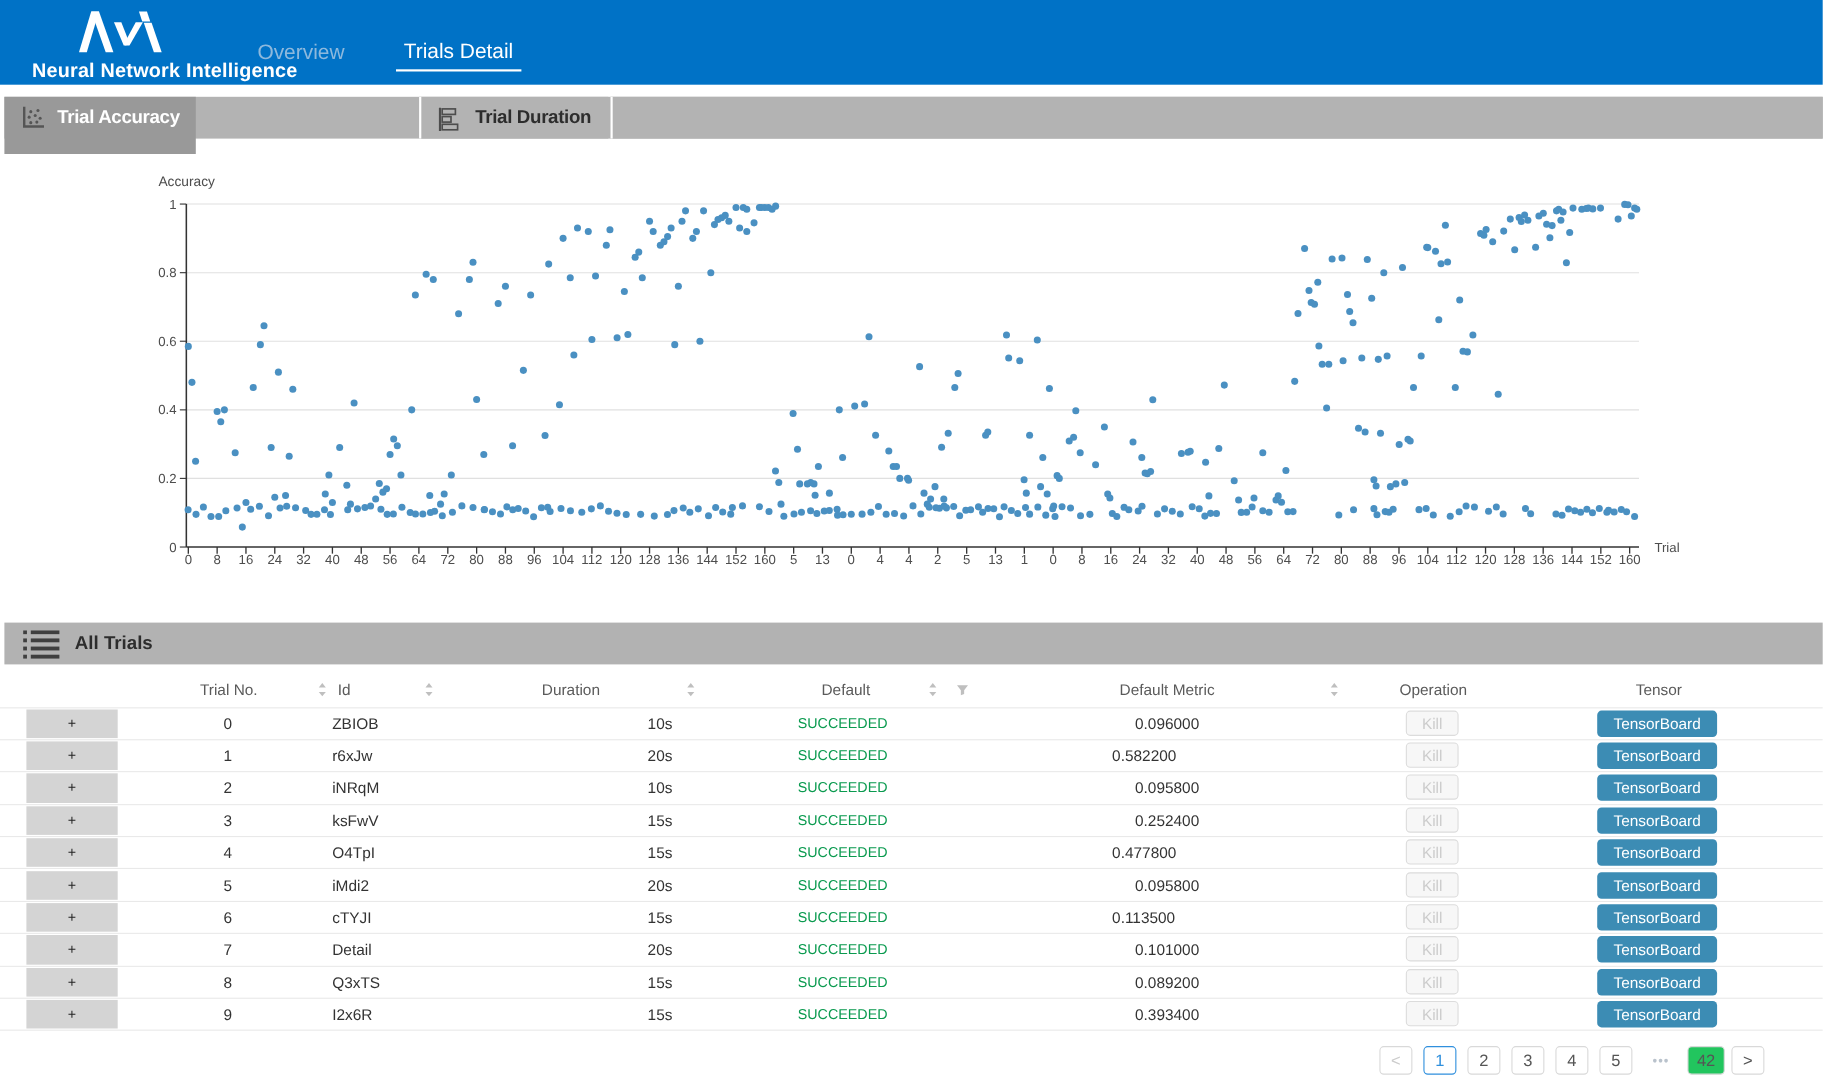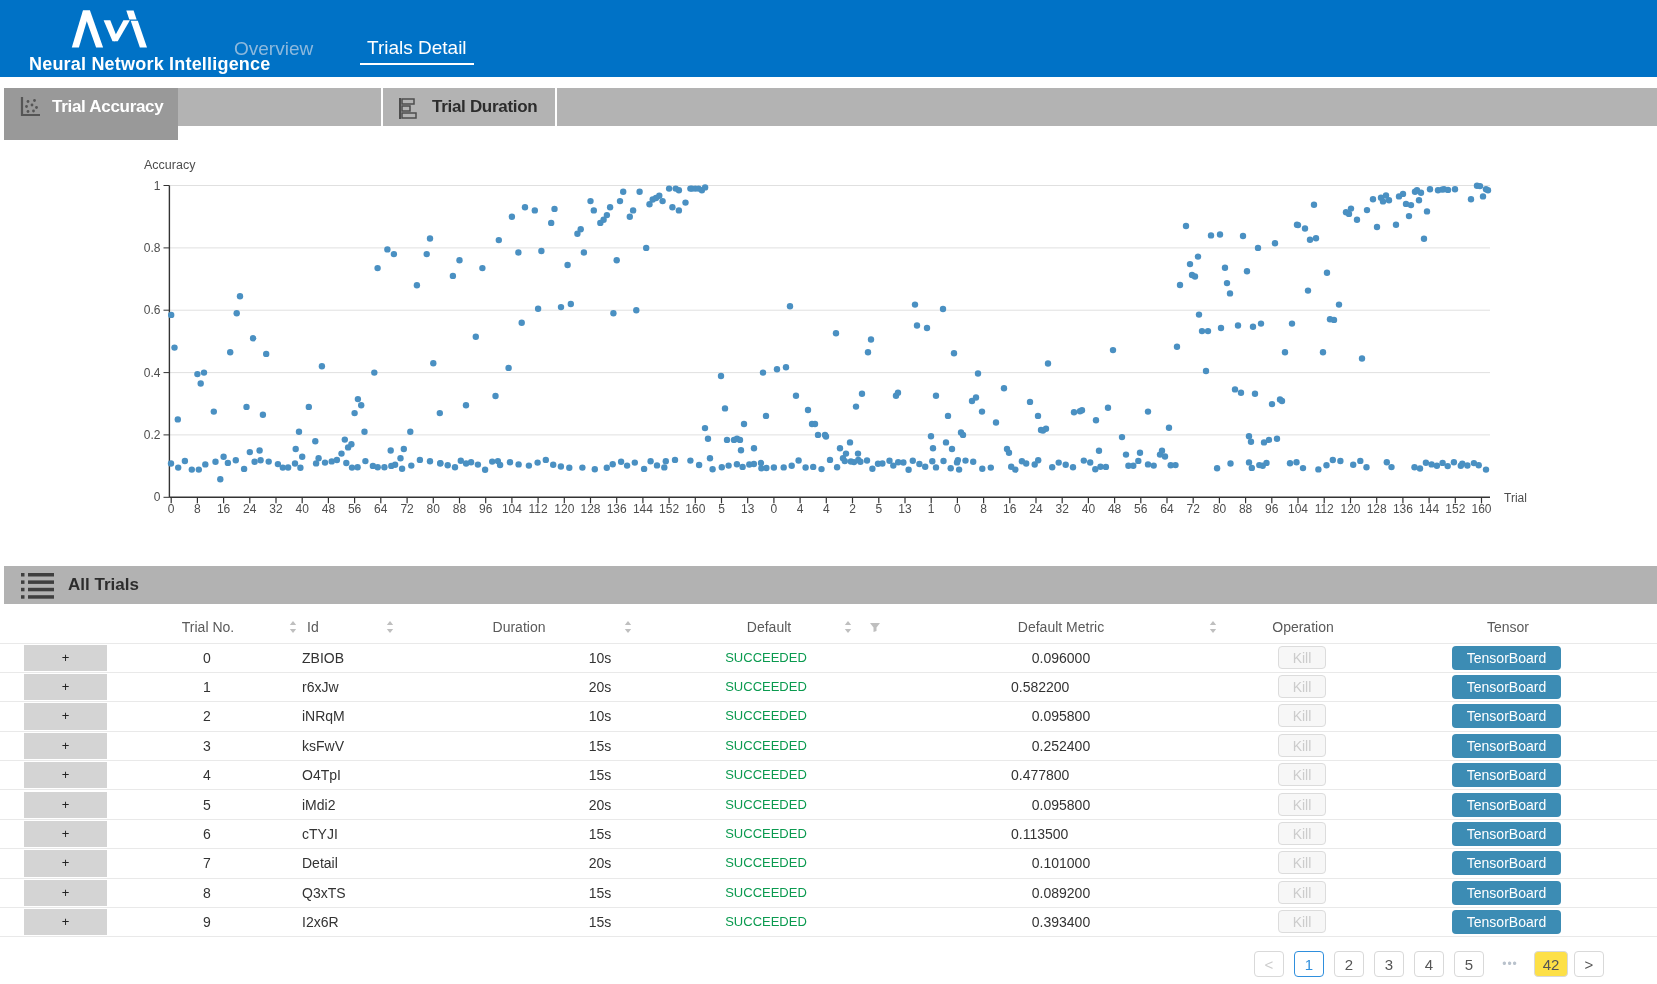"42" div { background: #fde047 -> #22c55e }
